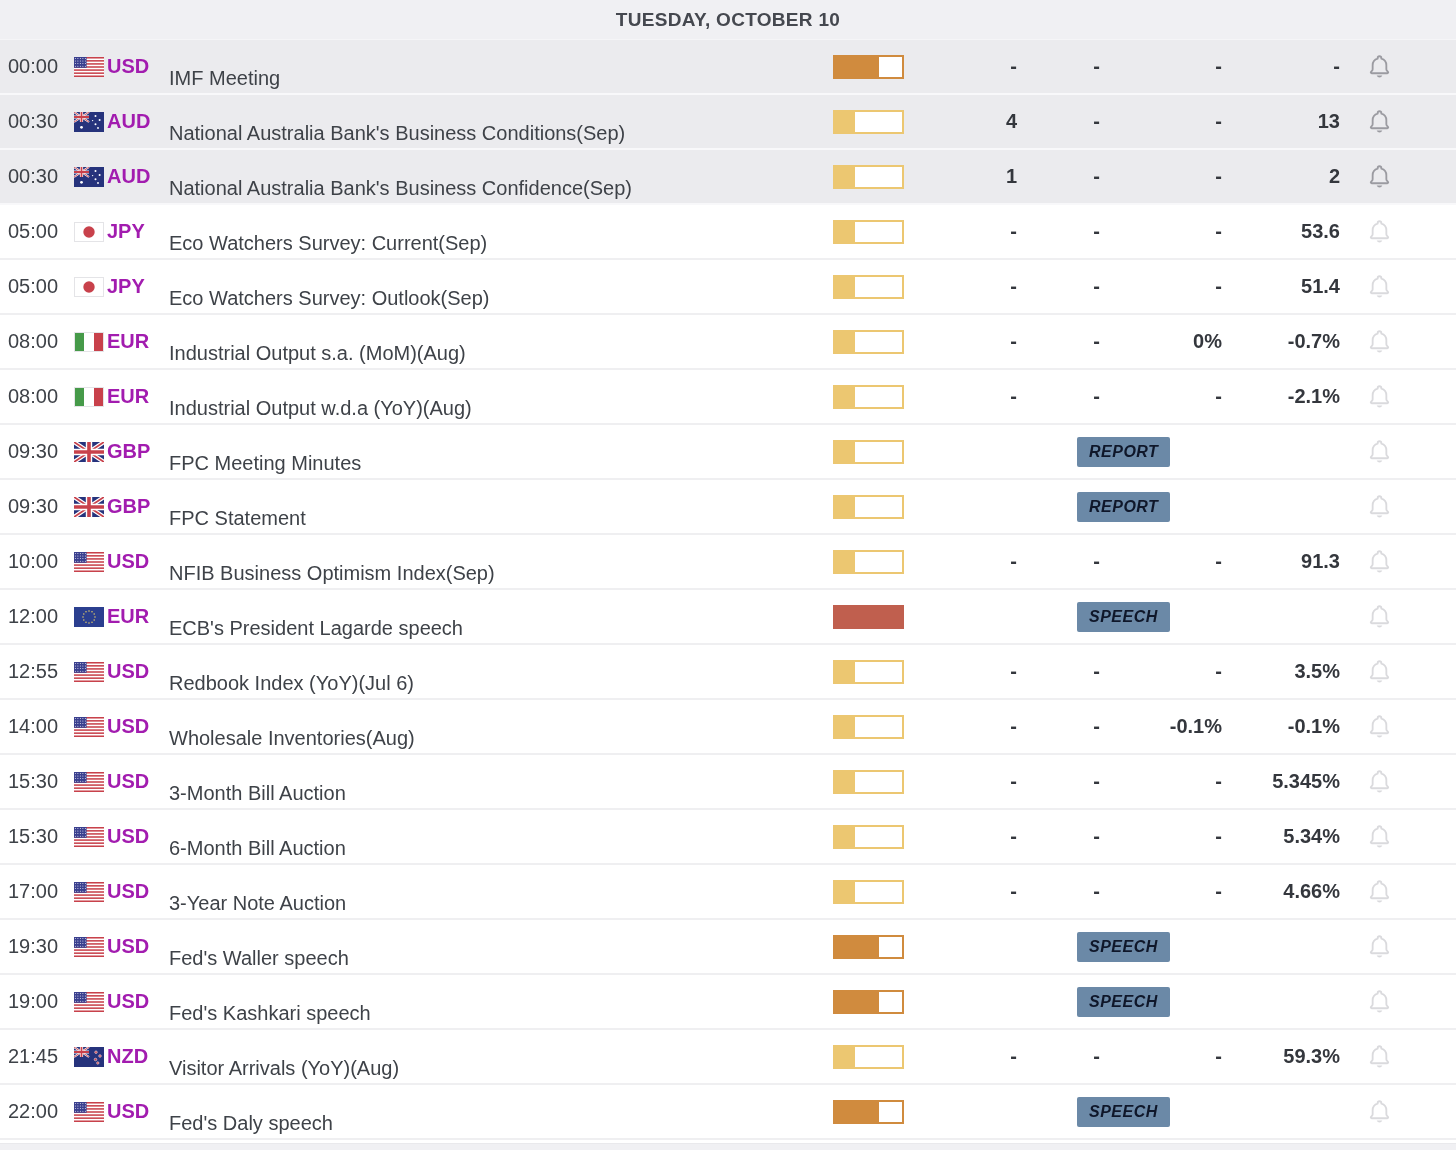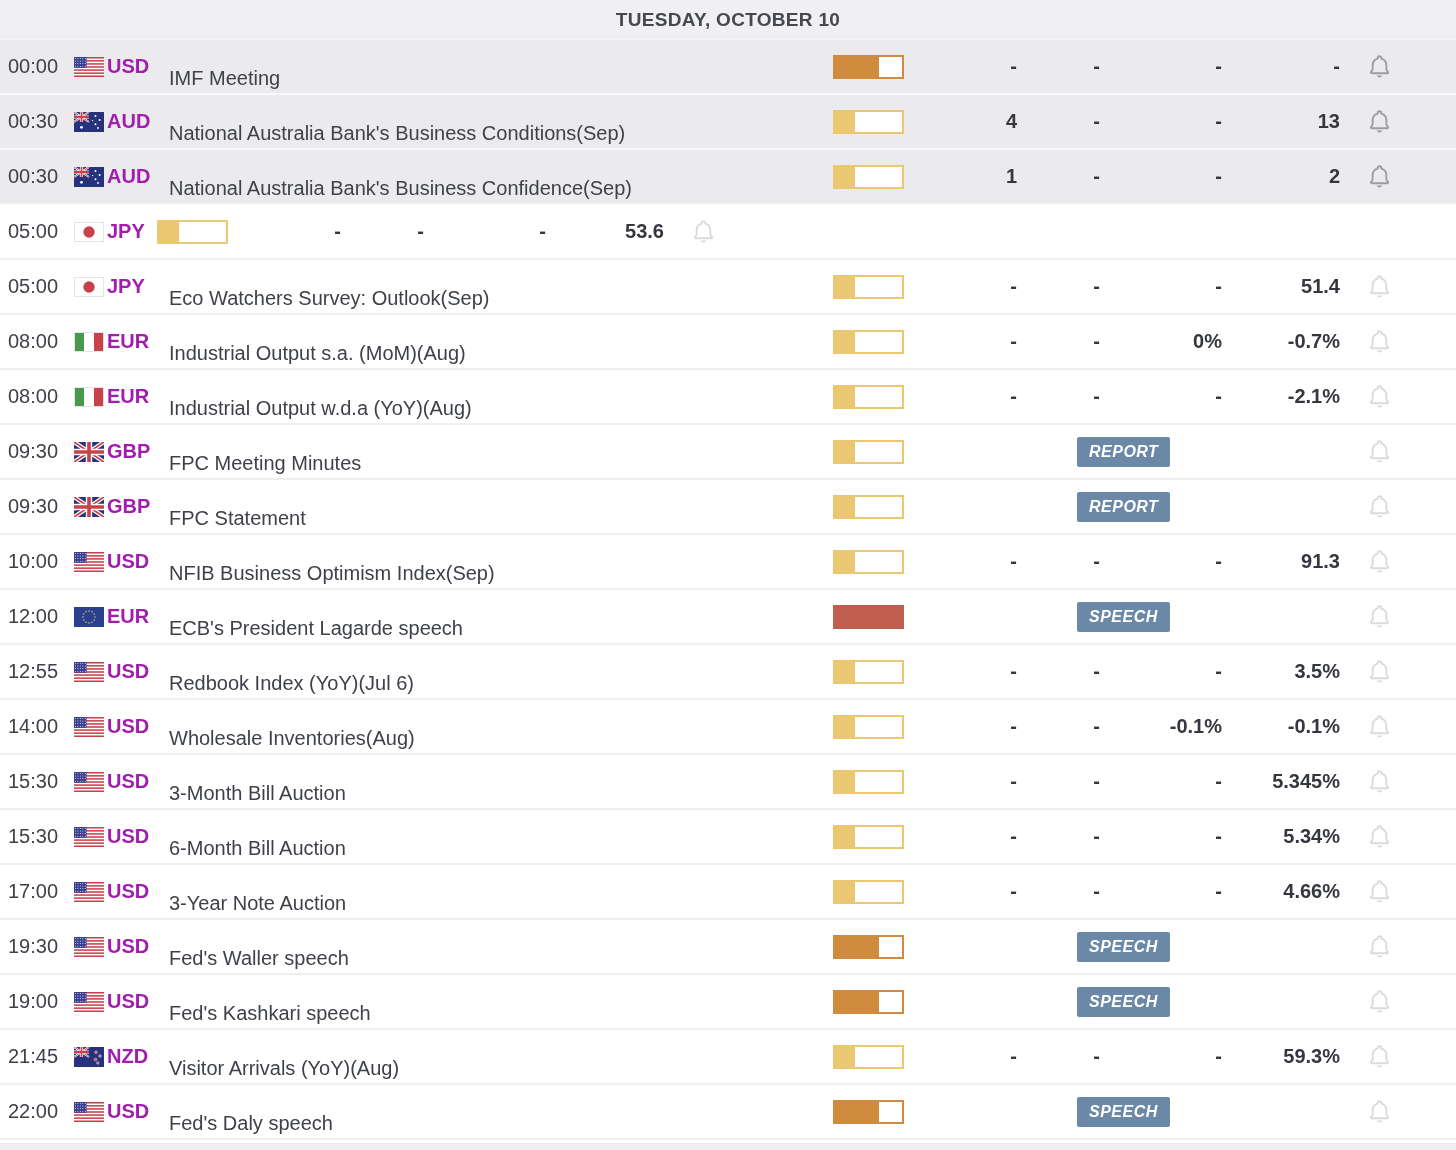"Eco Watchers Survey: Current(Sep)" span.cell-event { html: none -> <span>Eco Watchers Survey: Current(Sep)</span> }
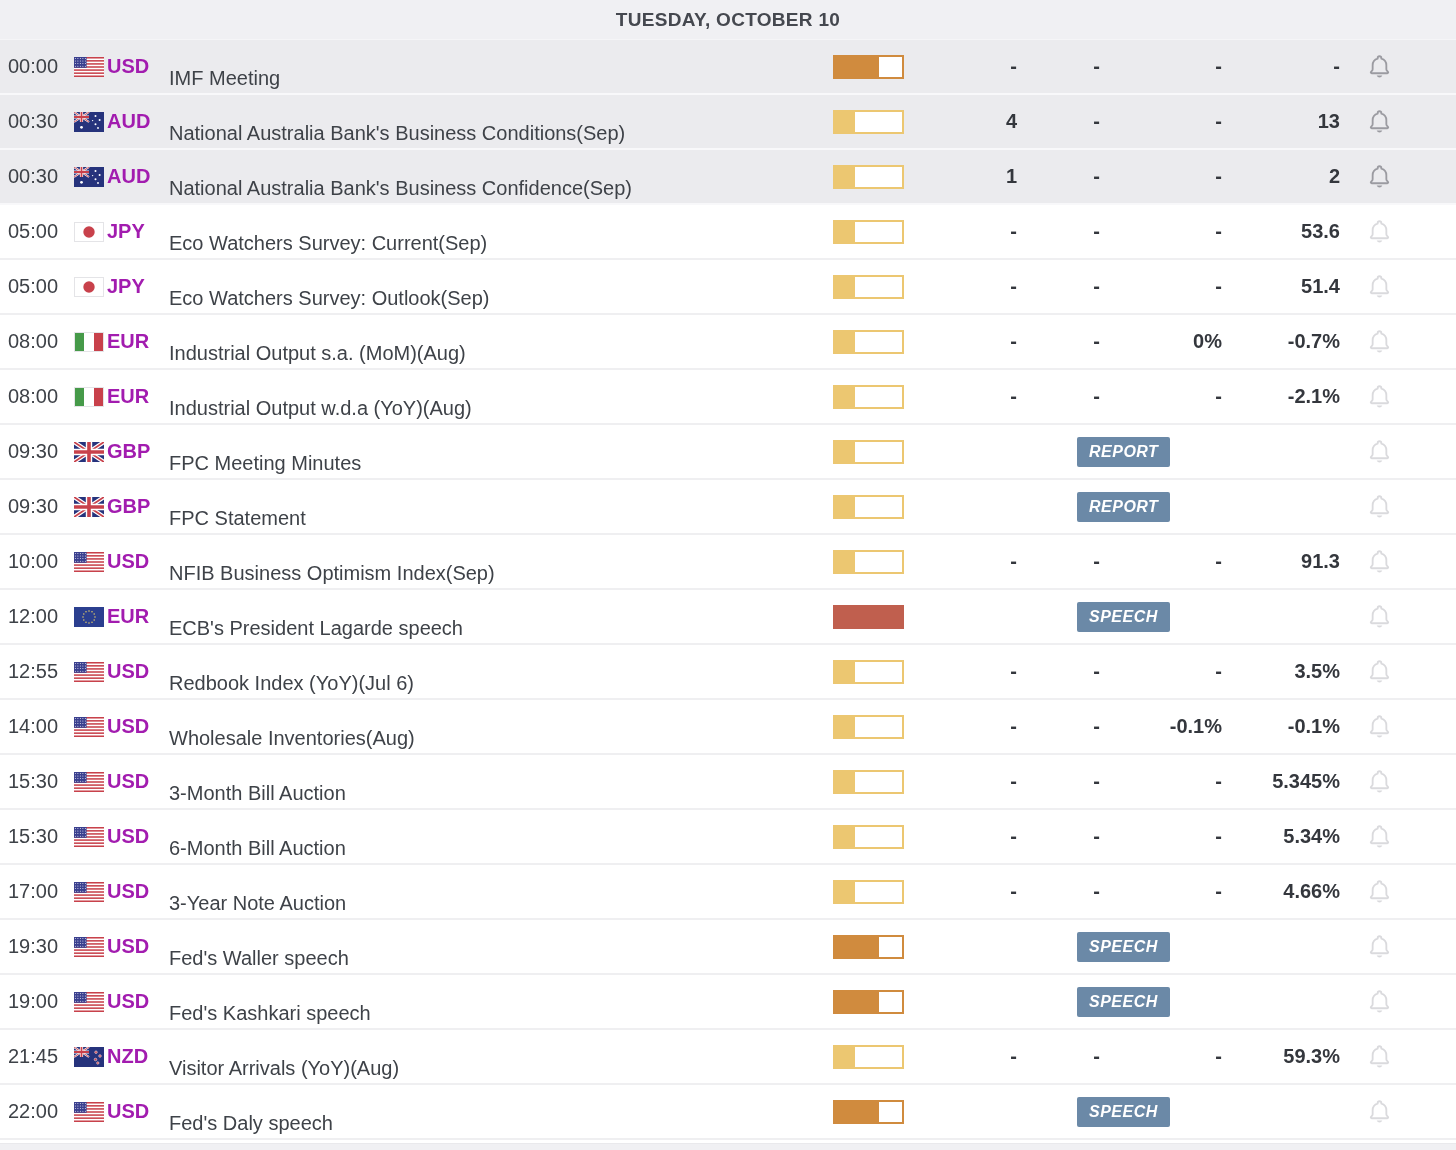"REPORT" .badge { color: #ffffff -> #0f172a }
